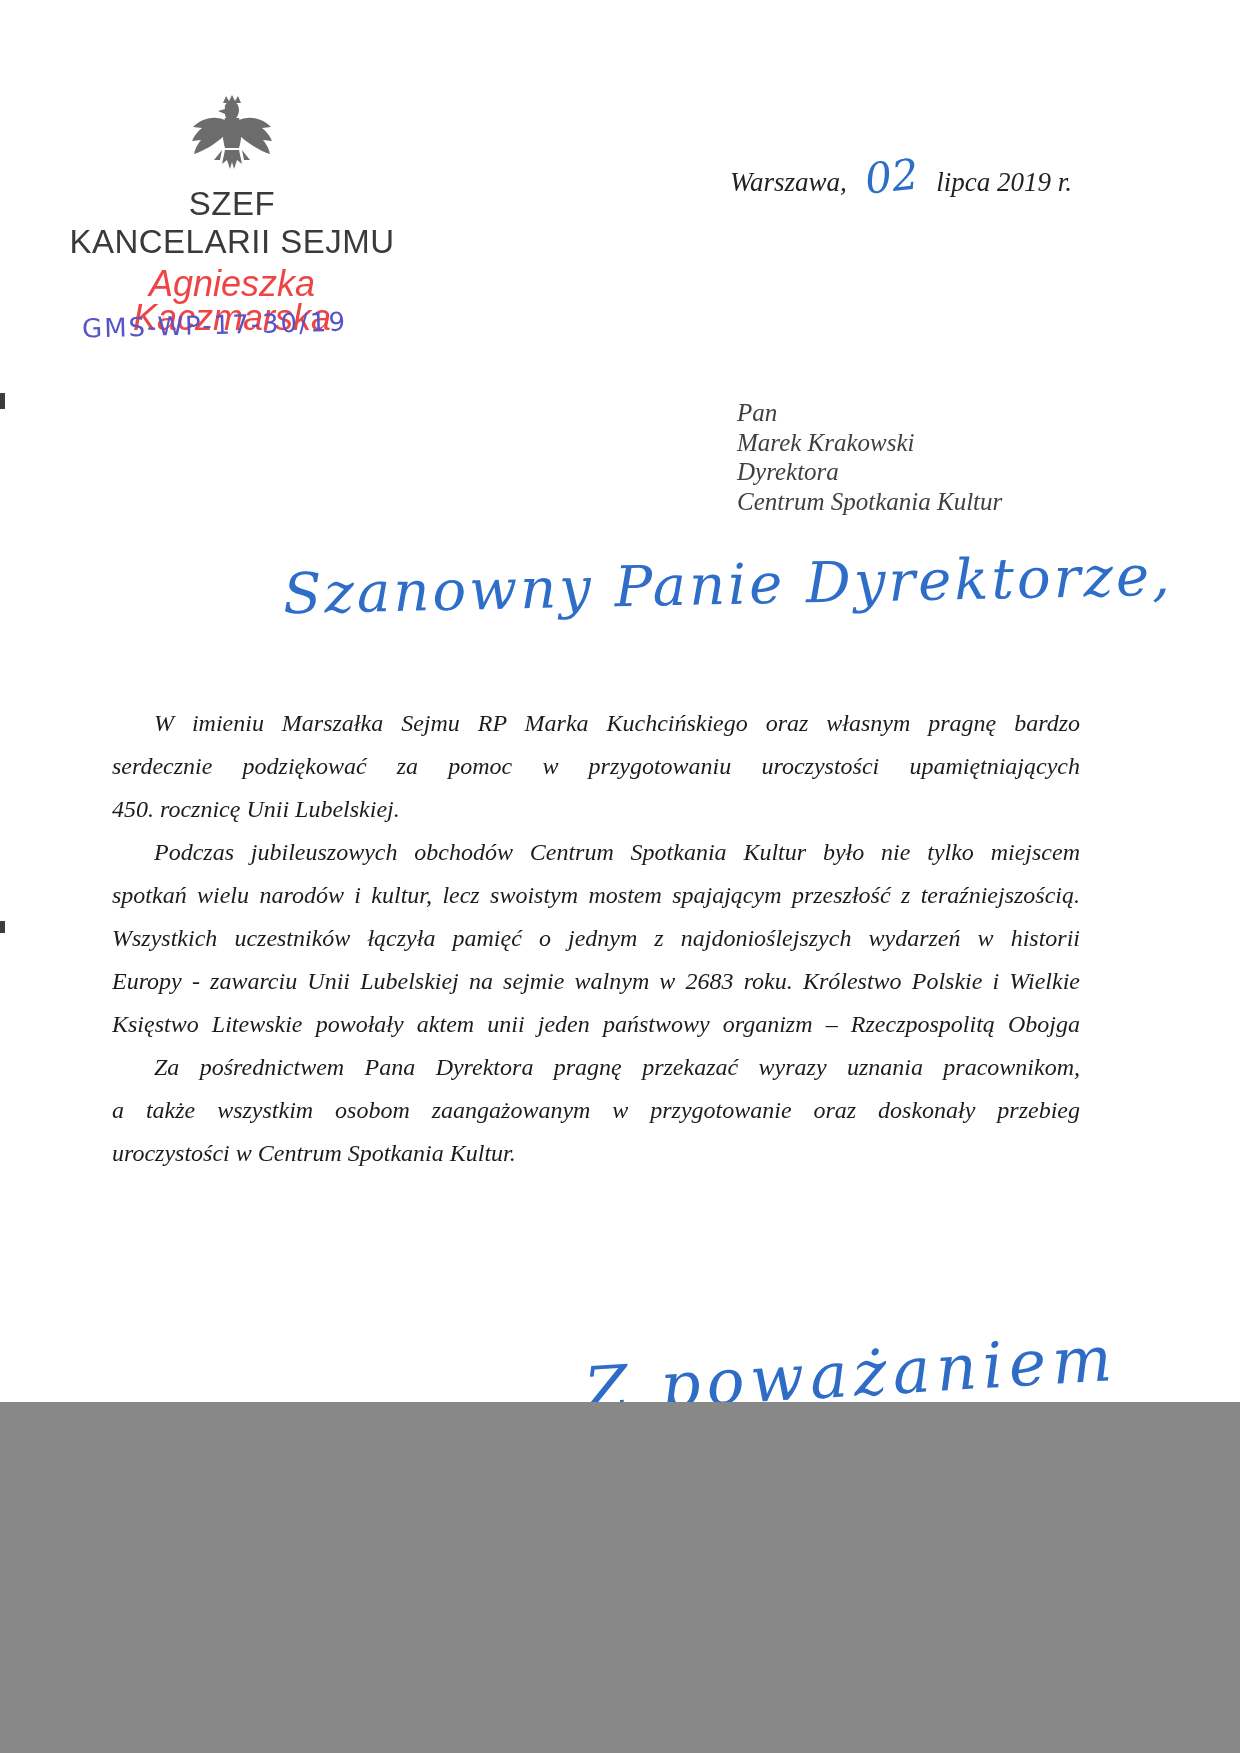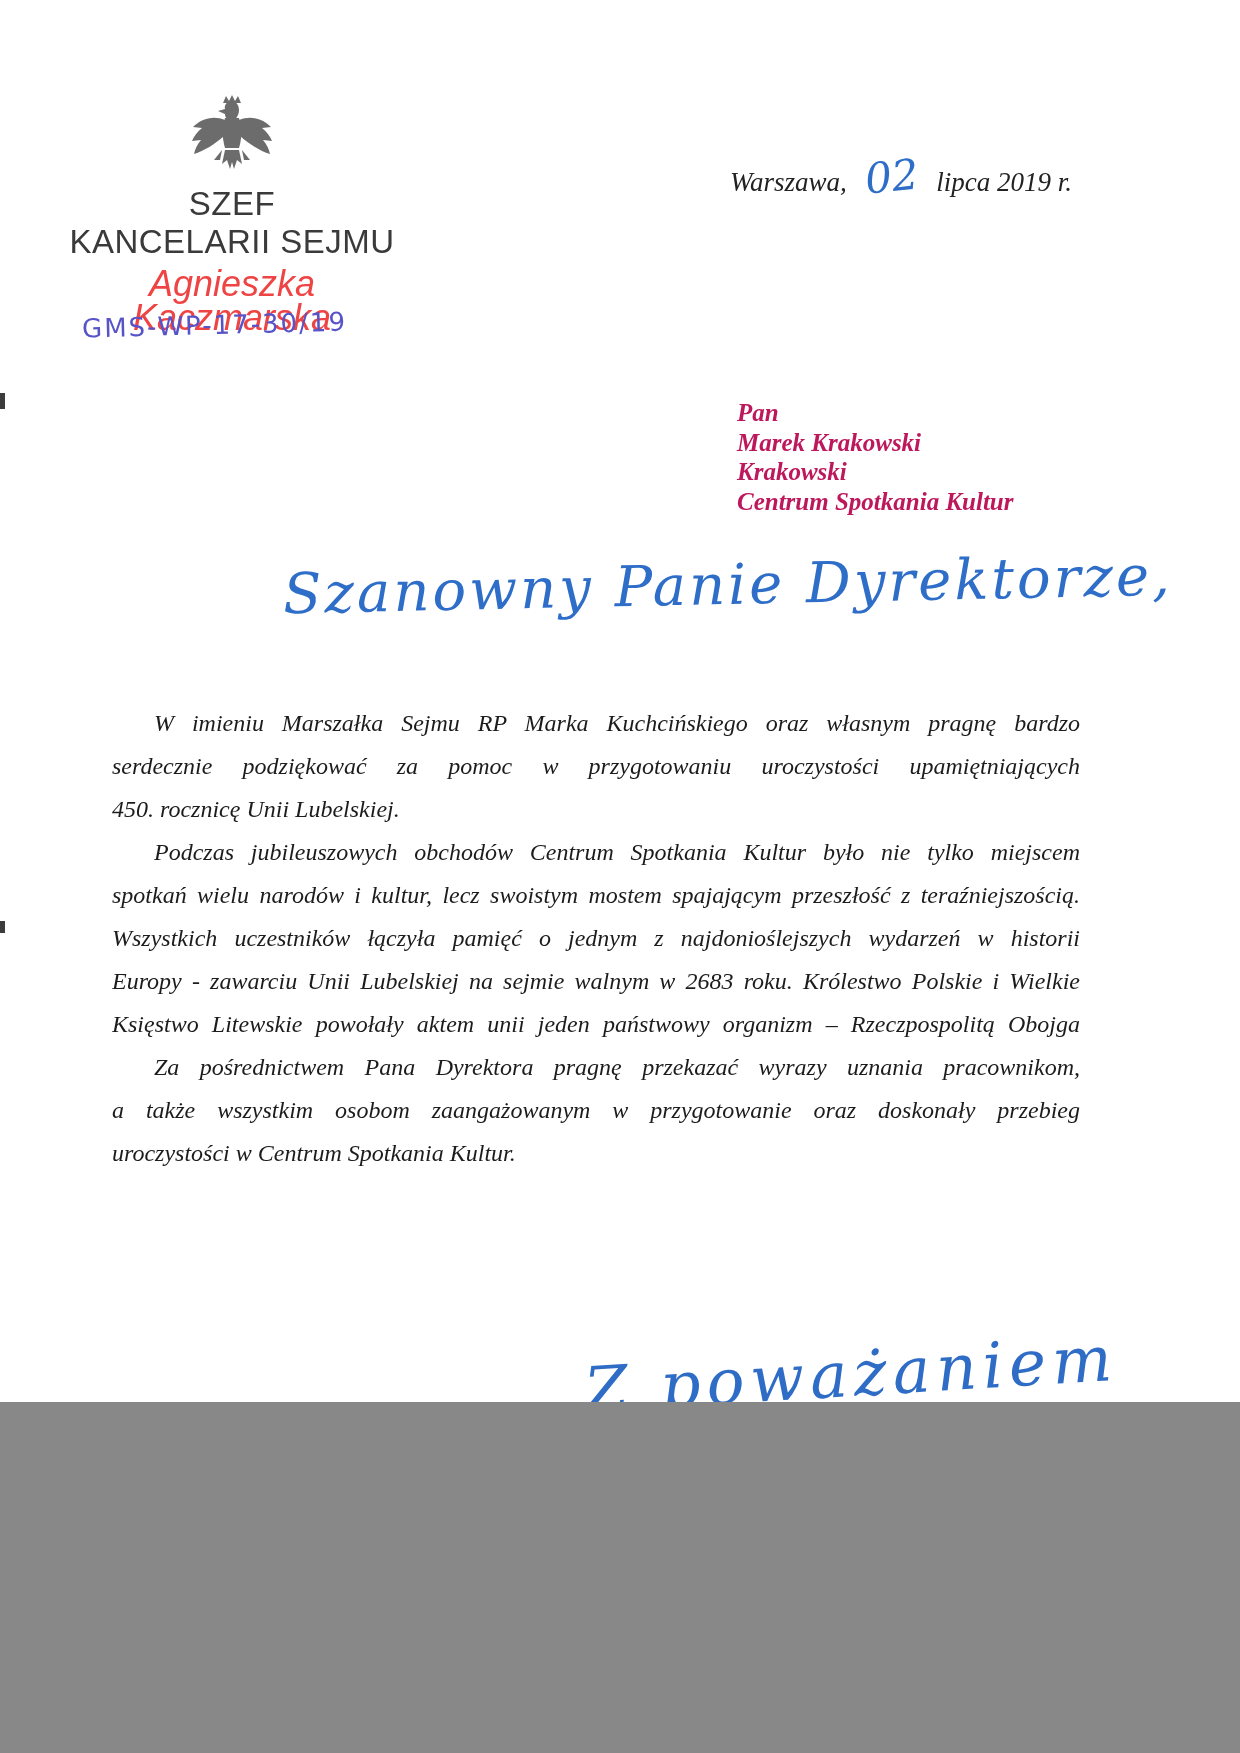"Pan" .recipient div { color: #be185d -> #404040; font-weight: bold -> normal }
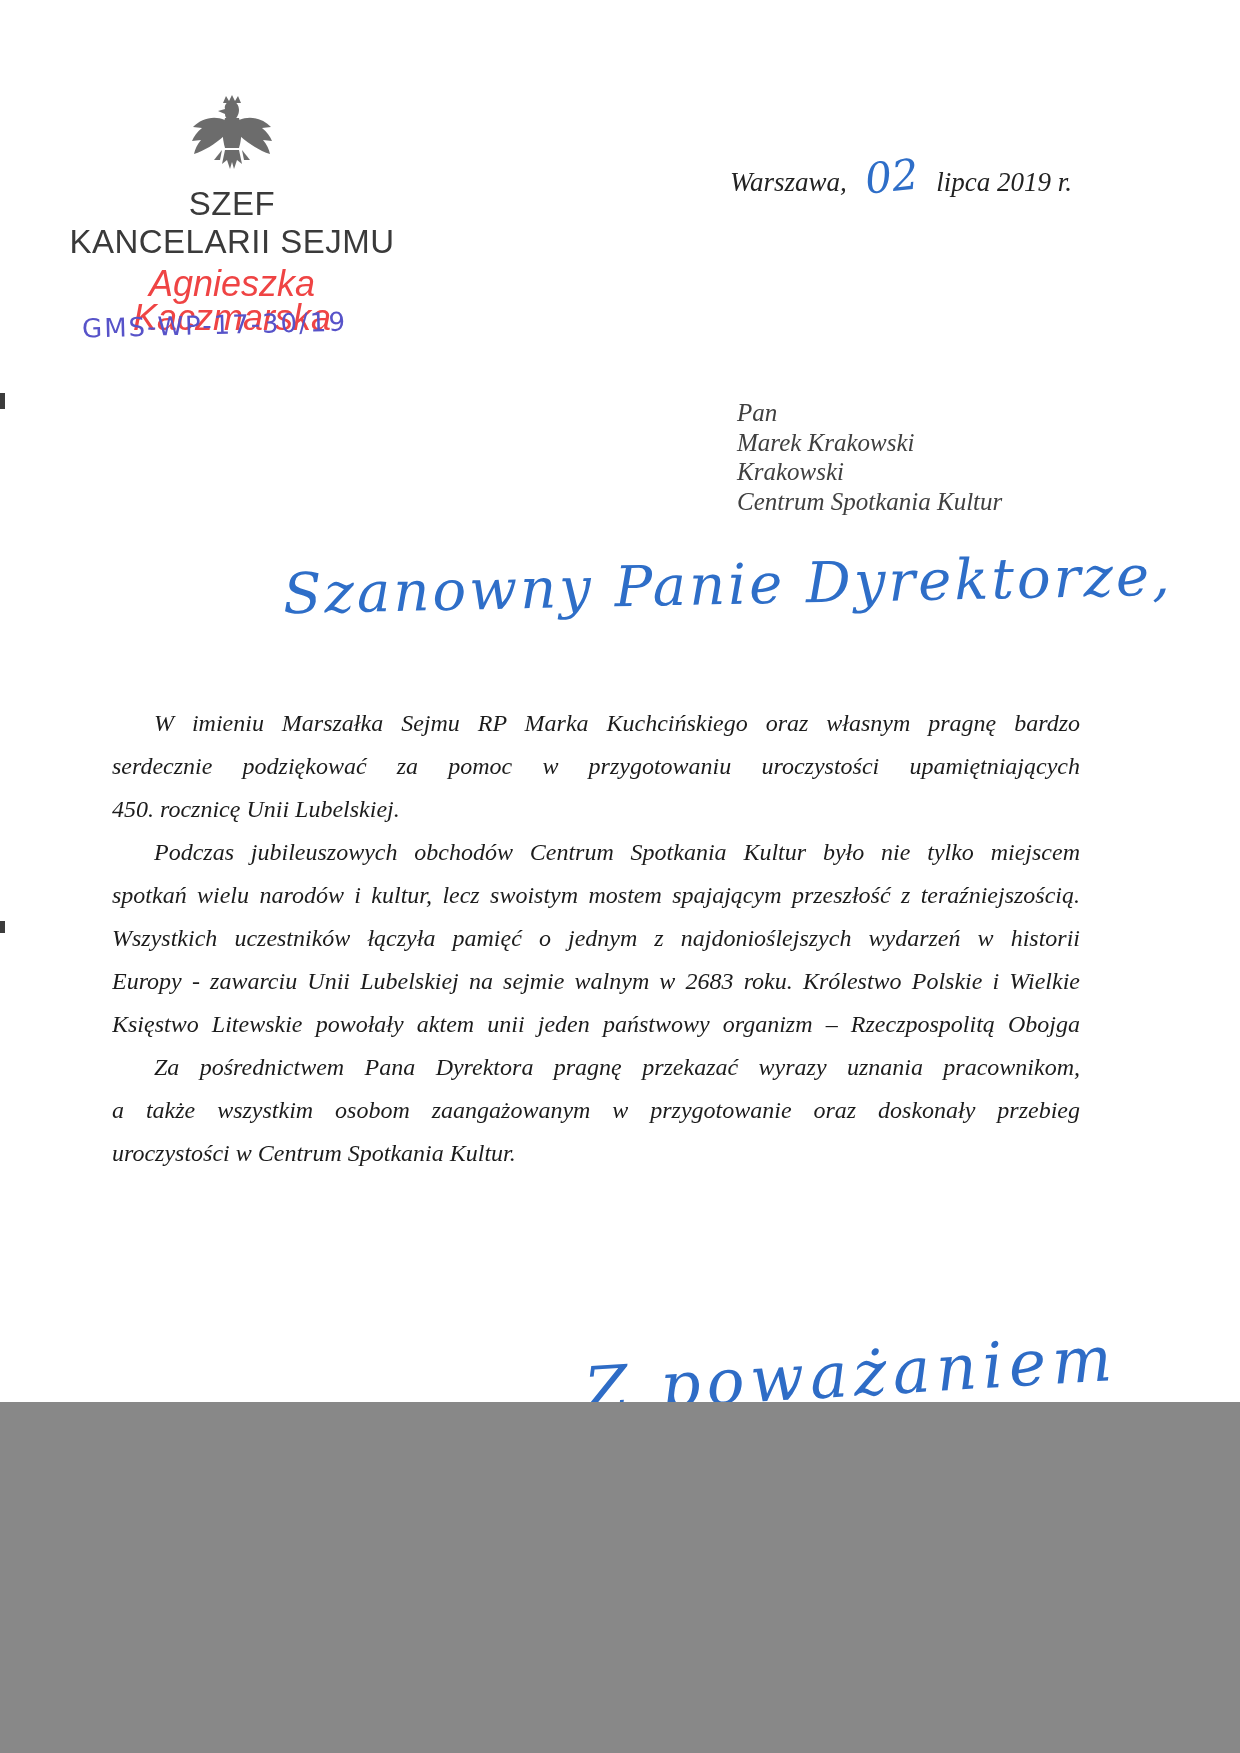"Krakowski" div { text: Krakowski -> Dyrektora }
